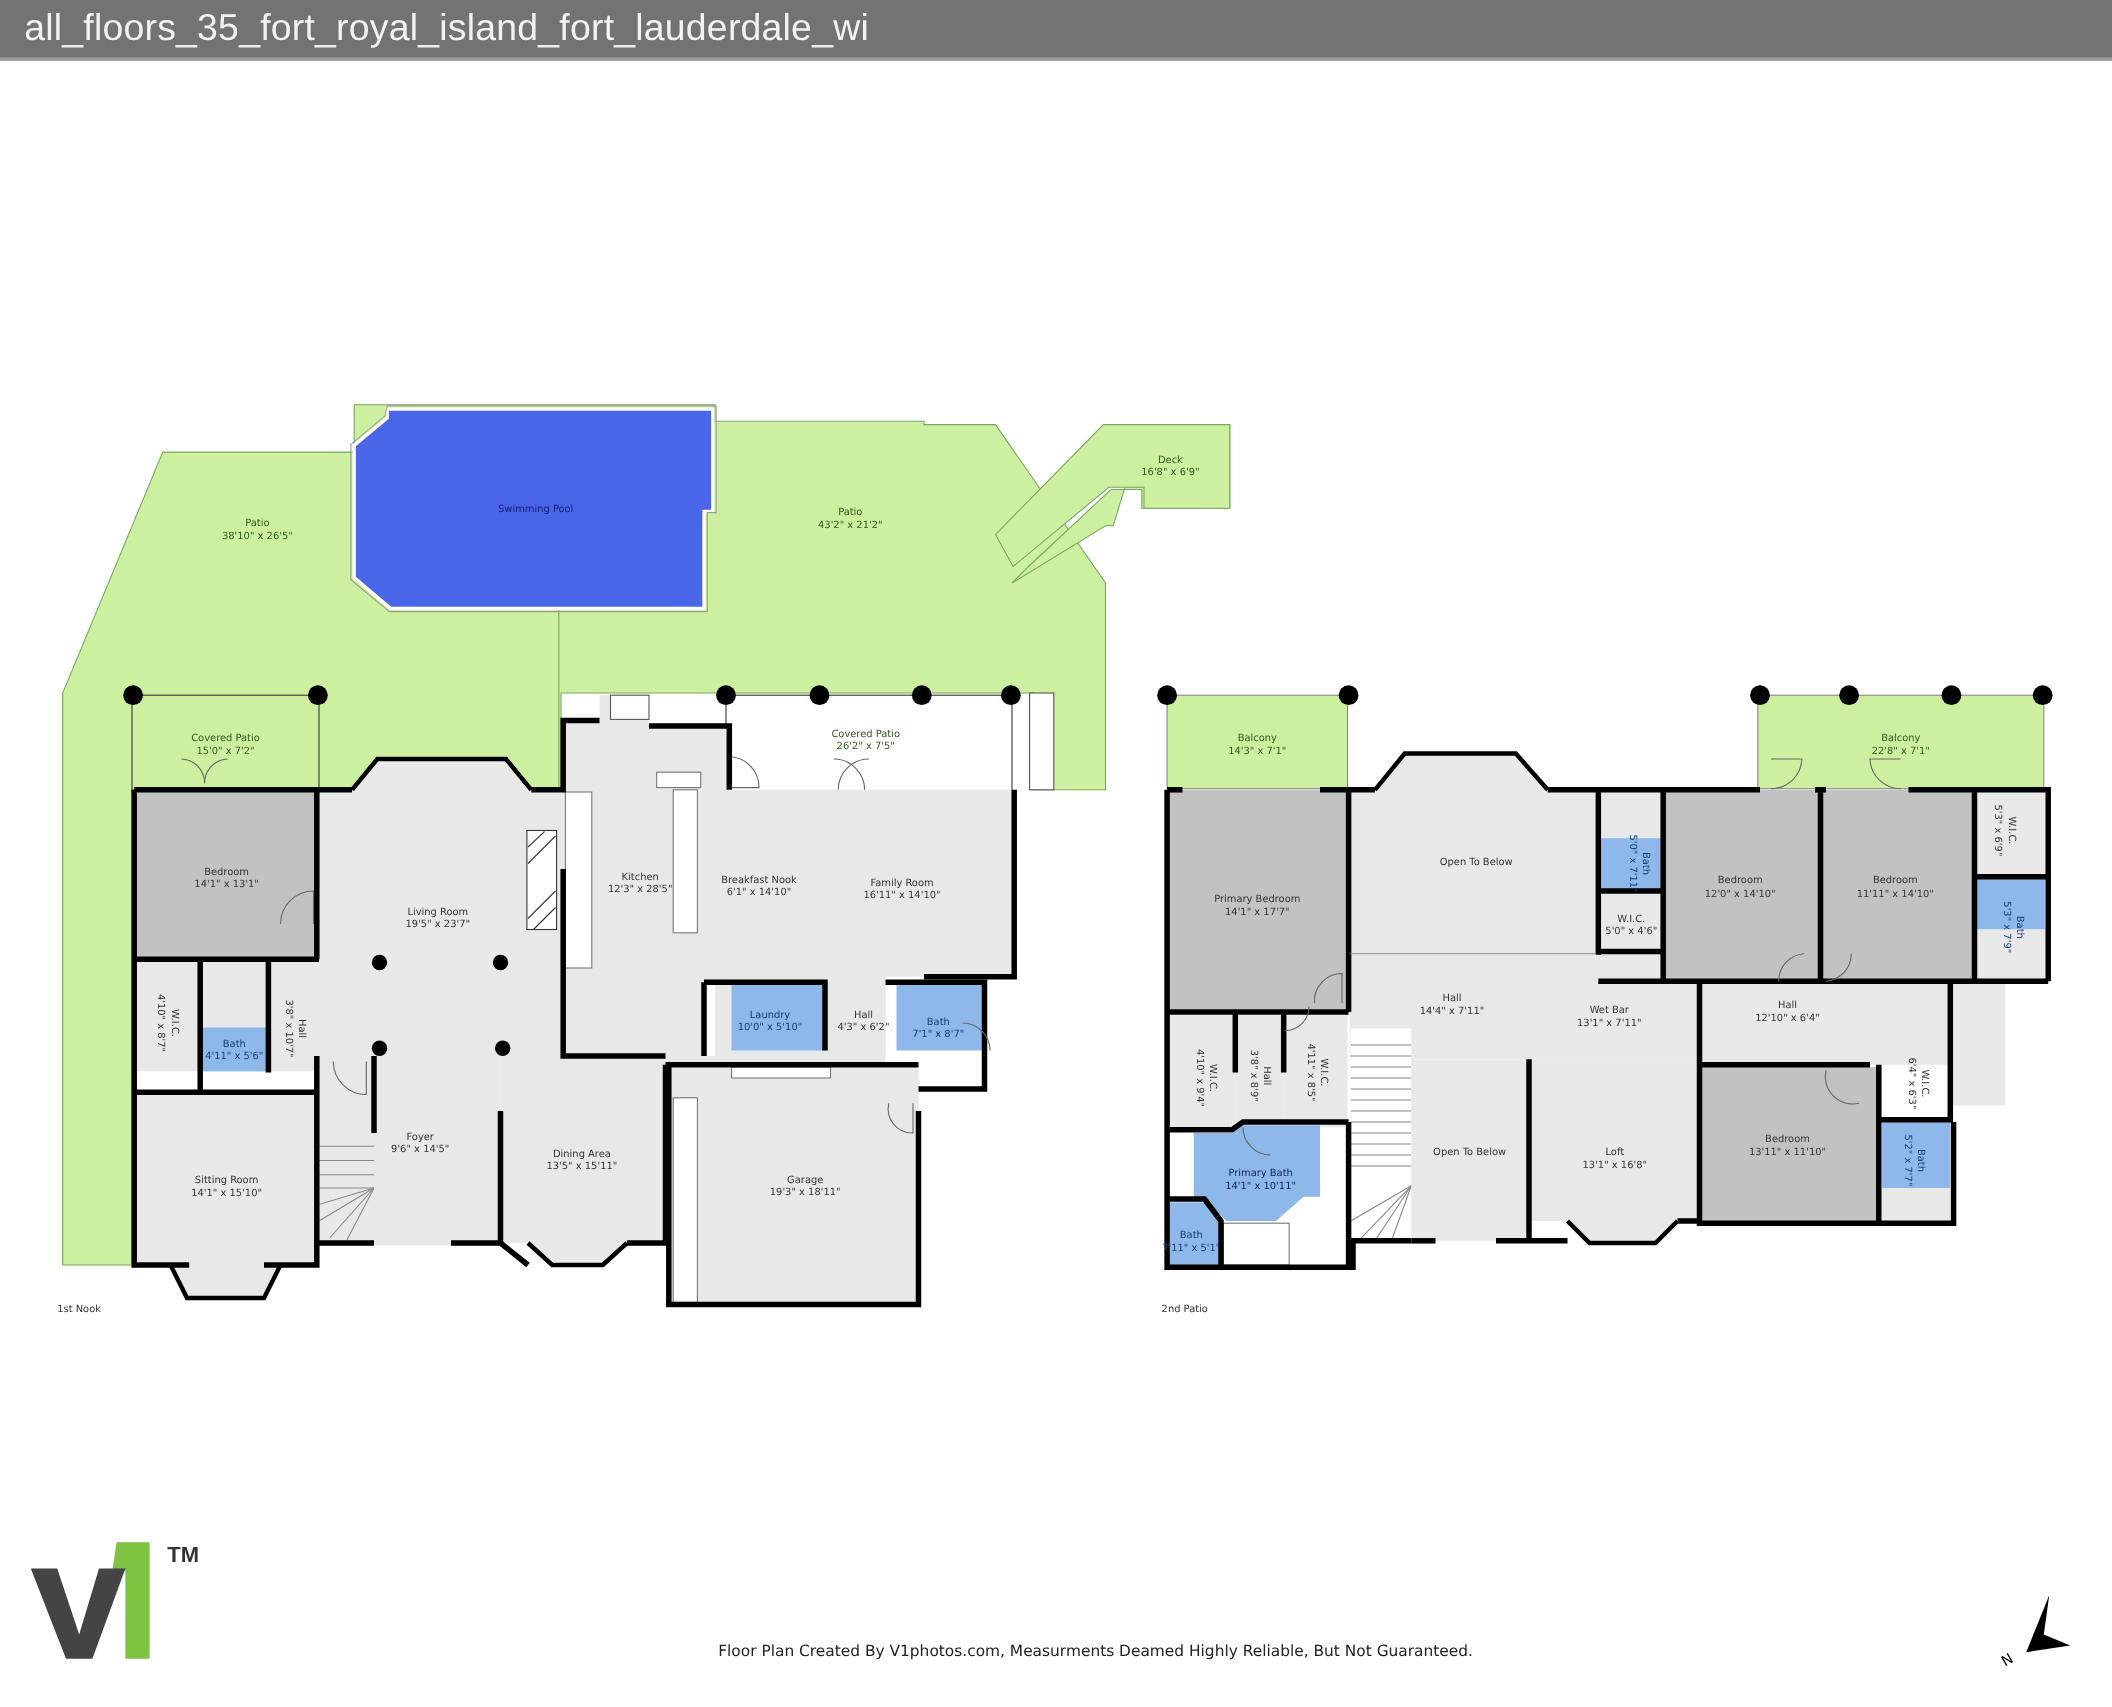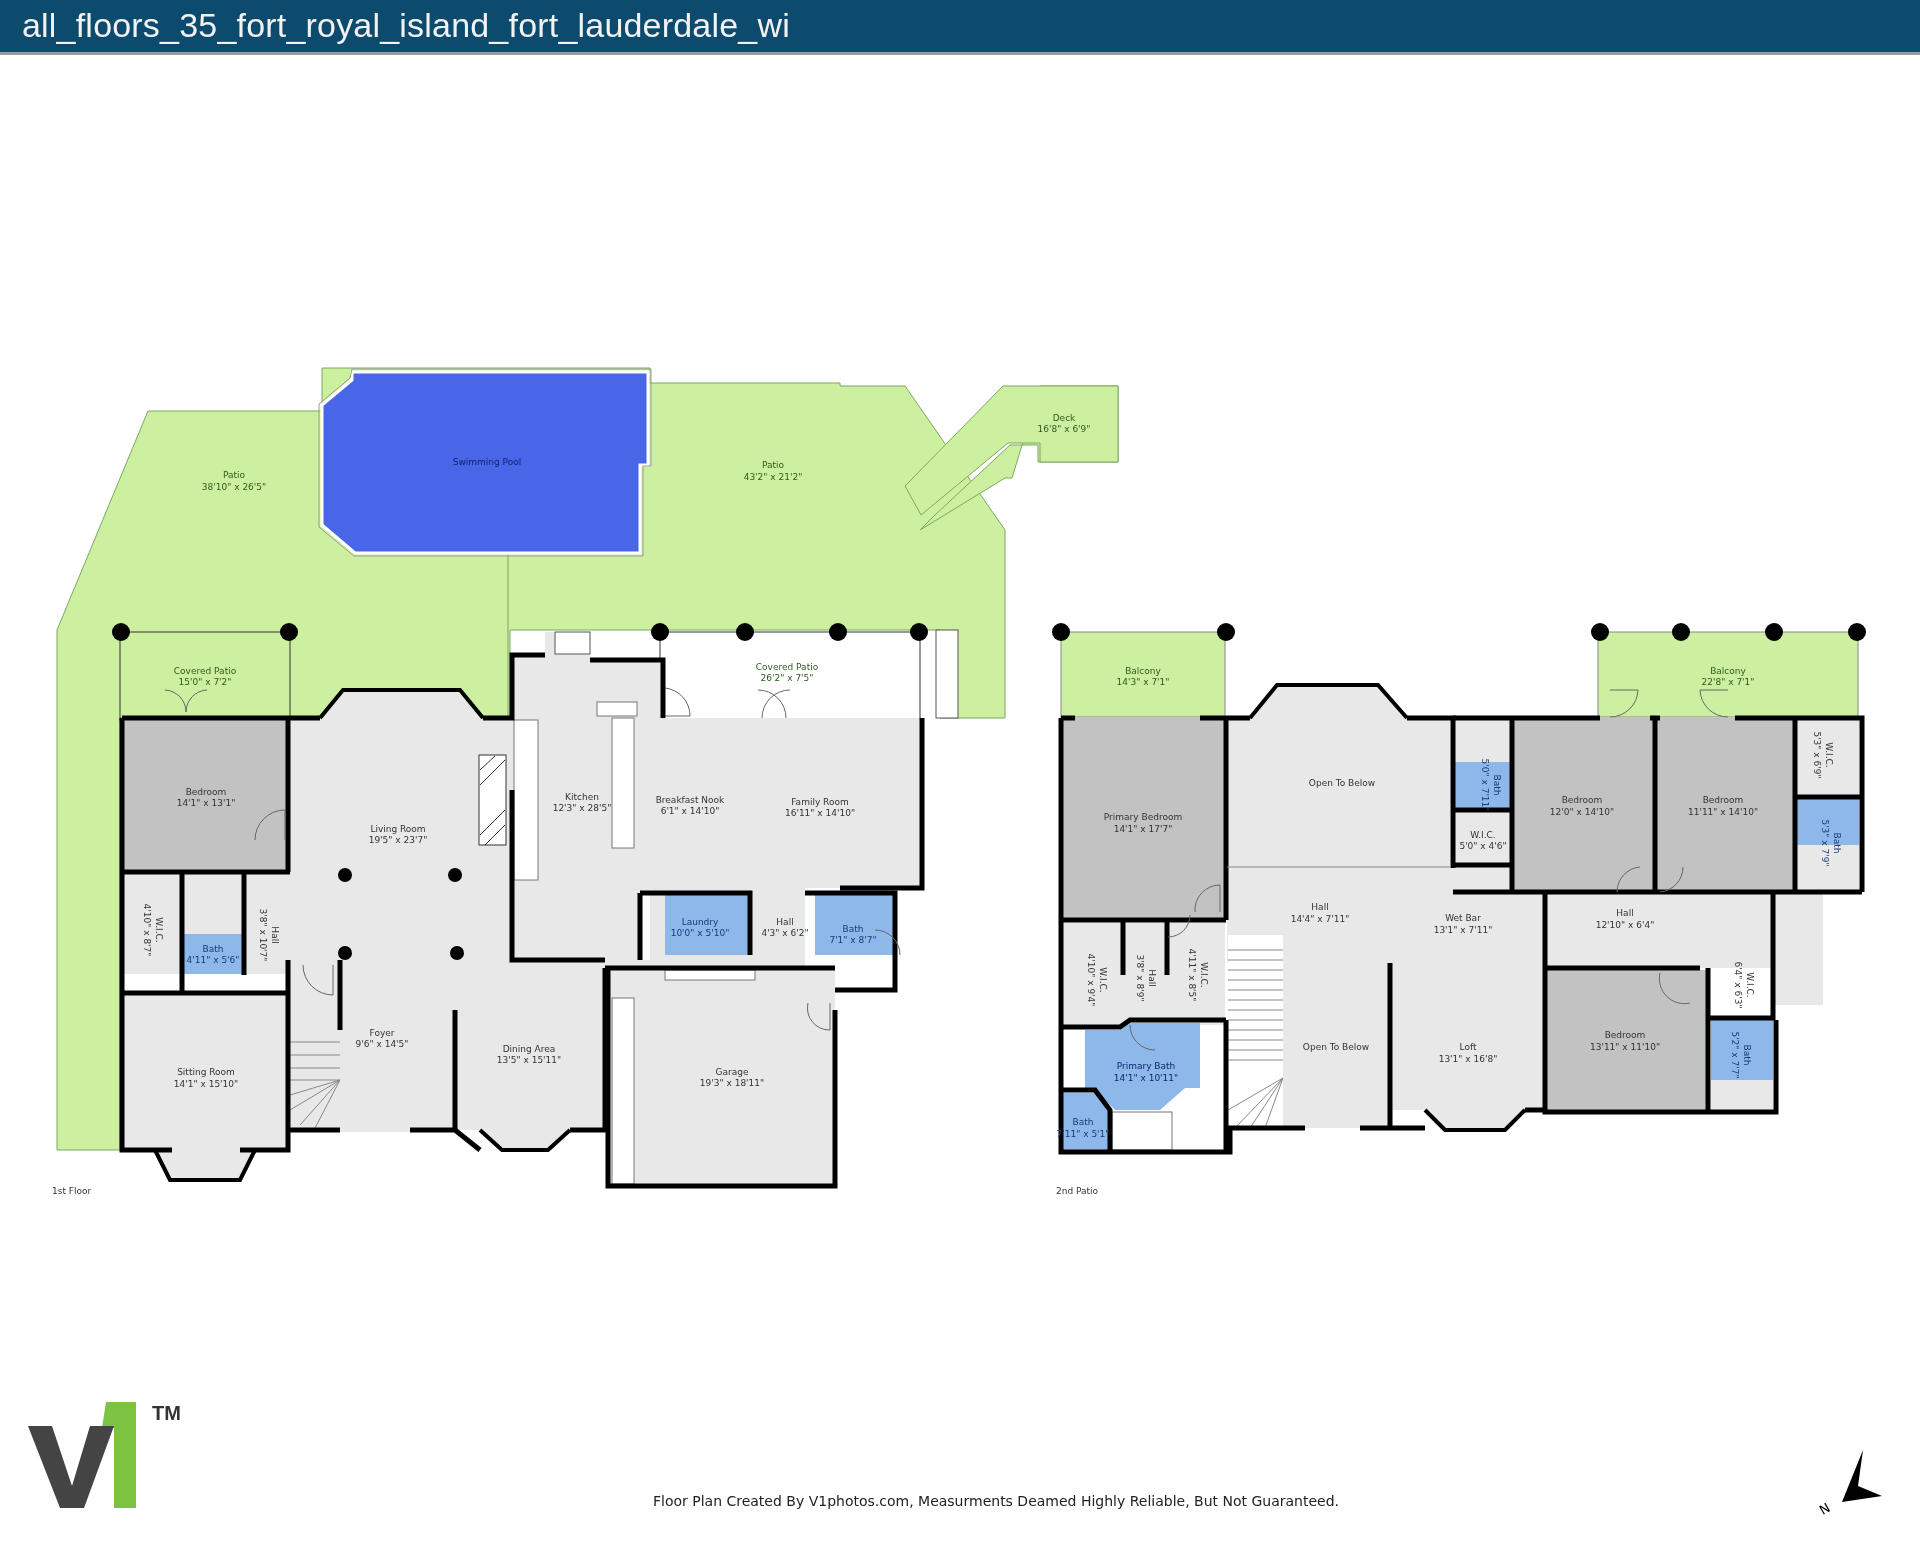"all_floors_35_fort_royal_island_fort_lau" .titlebar { background: #0c4a6e -> #737373 }
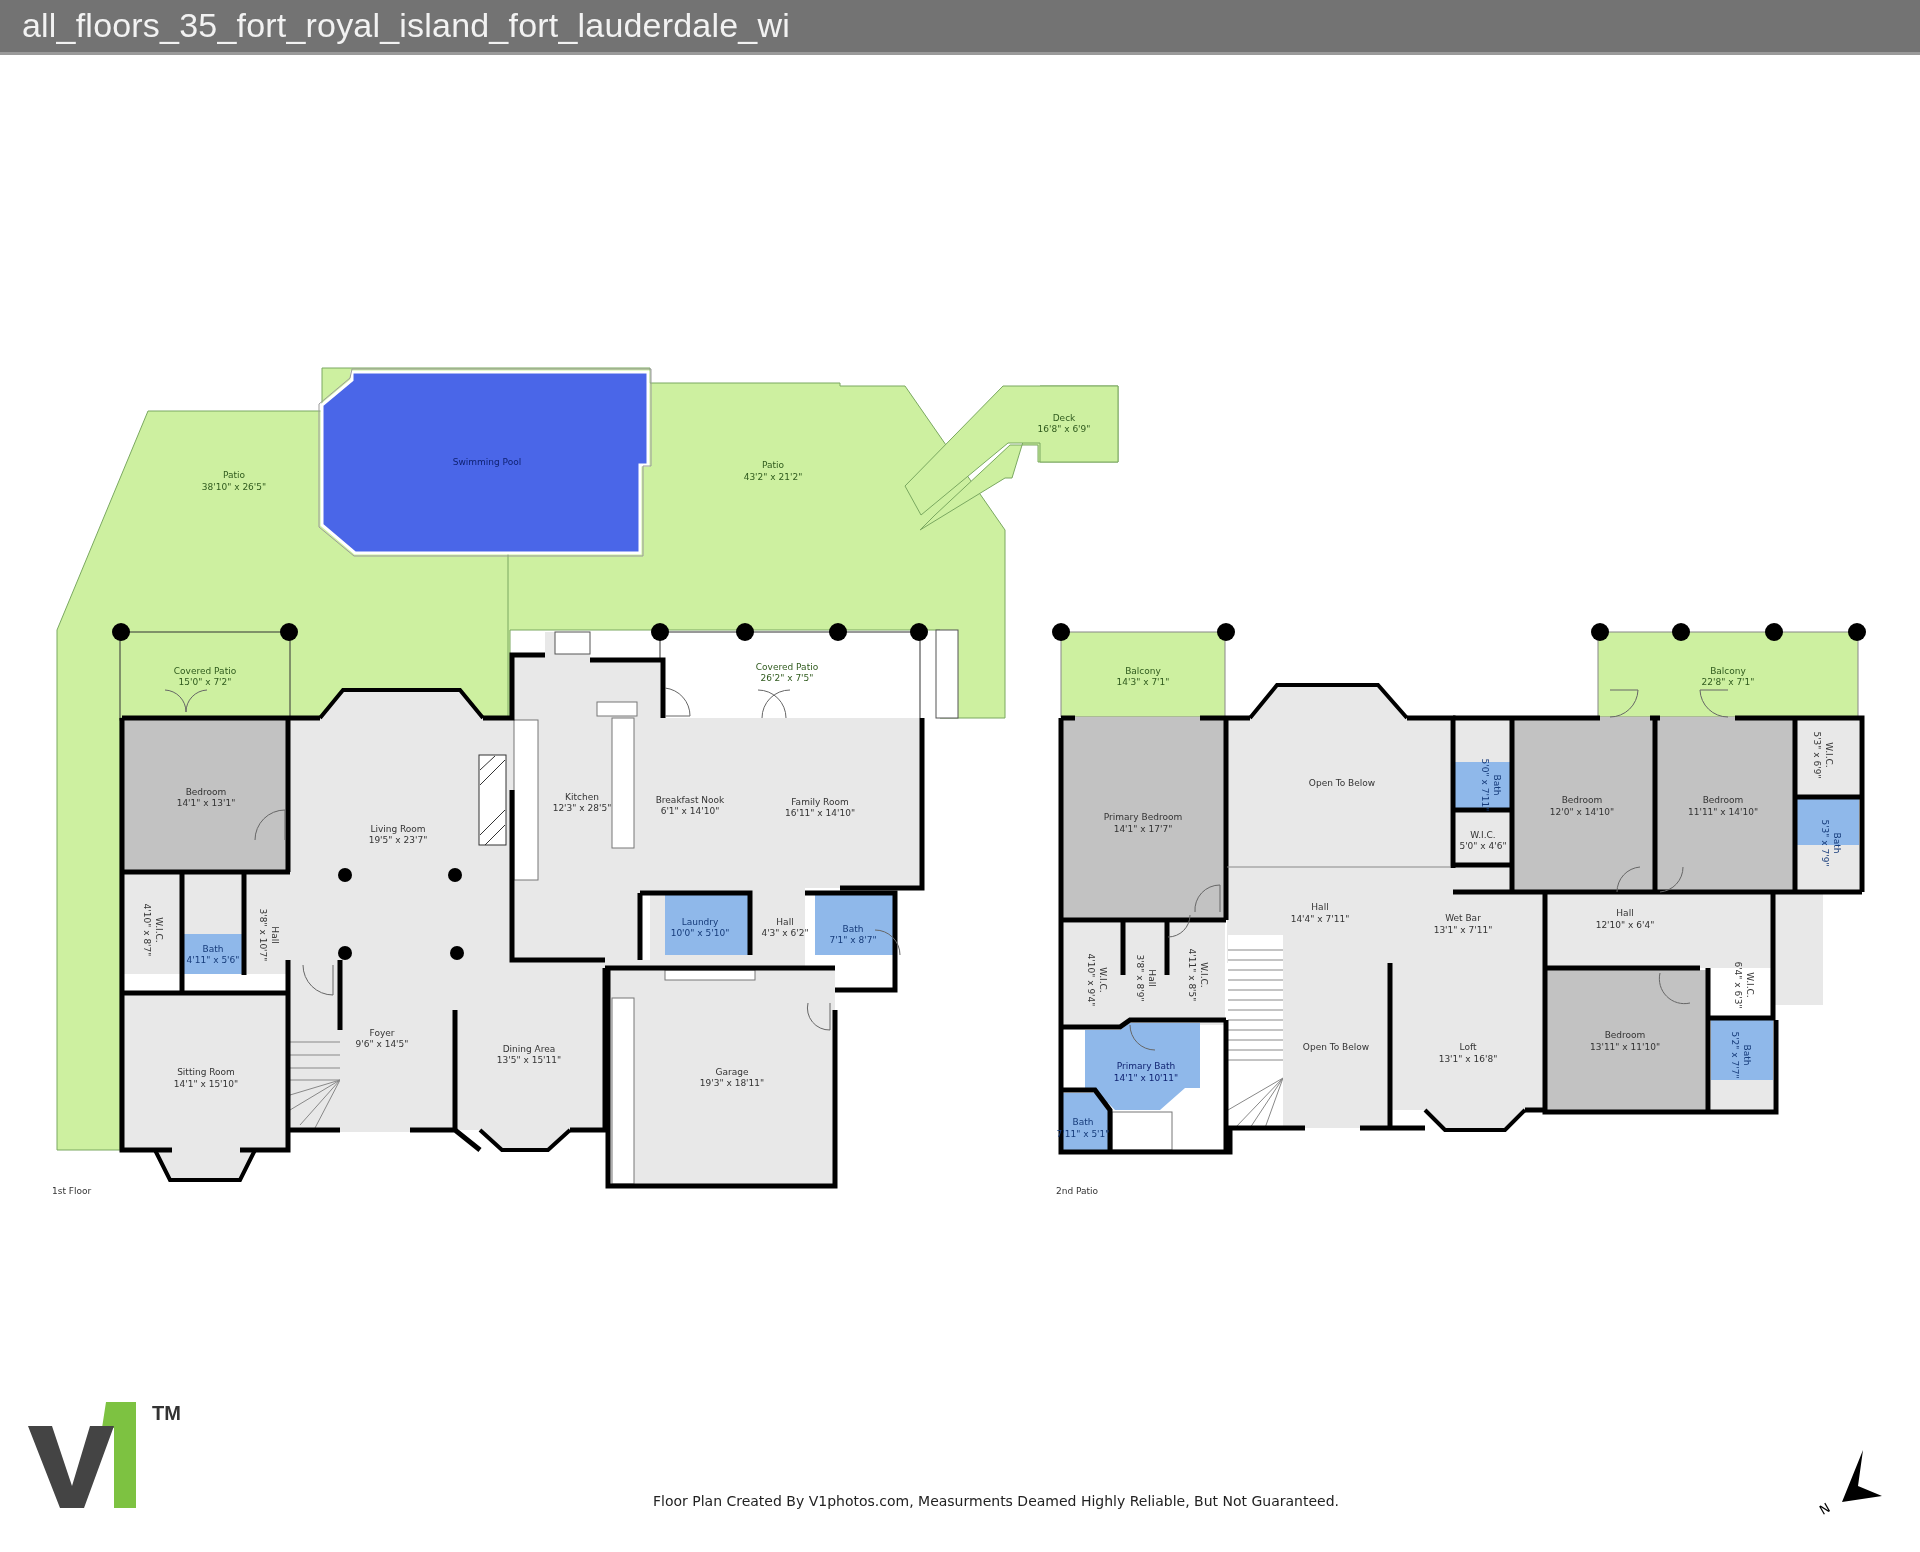"1st Floor" div.floor-label { text: Floor -> Nook }
